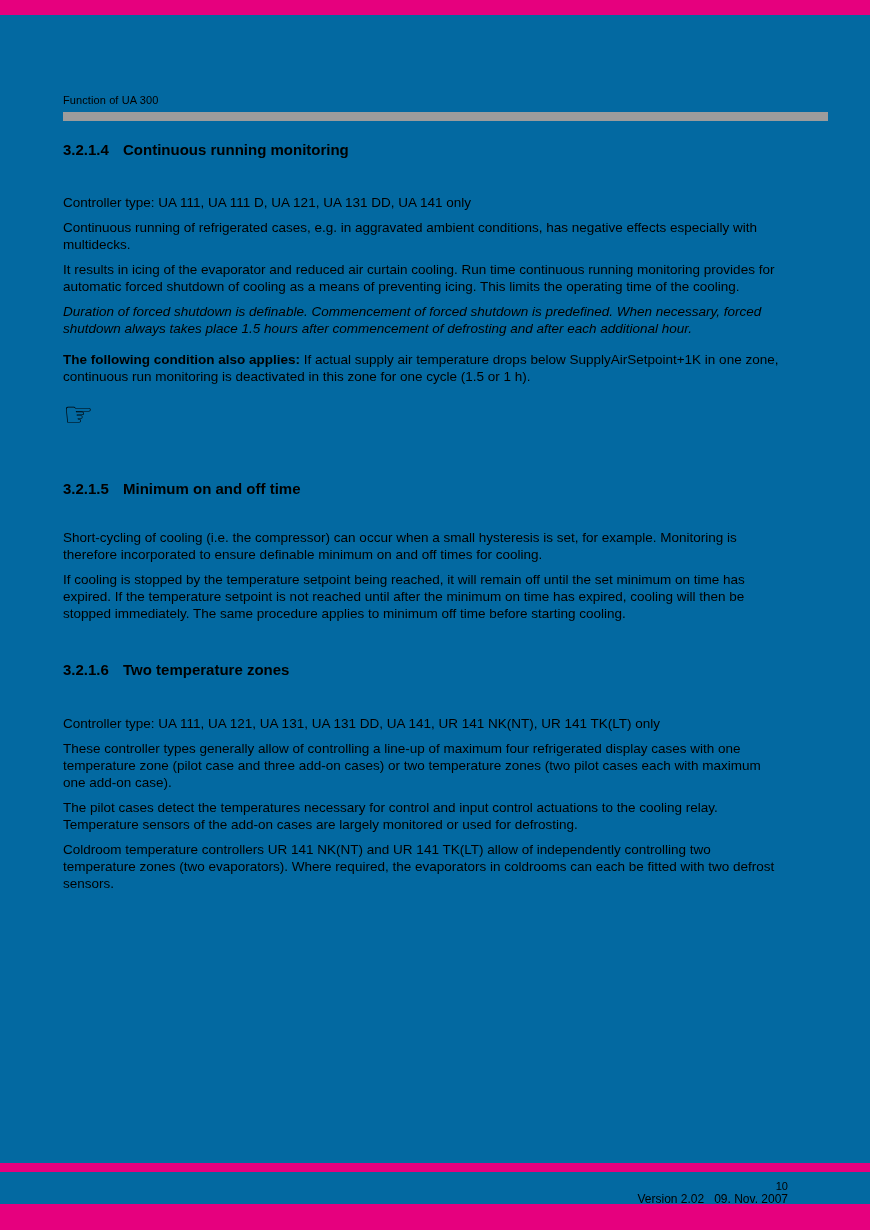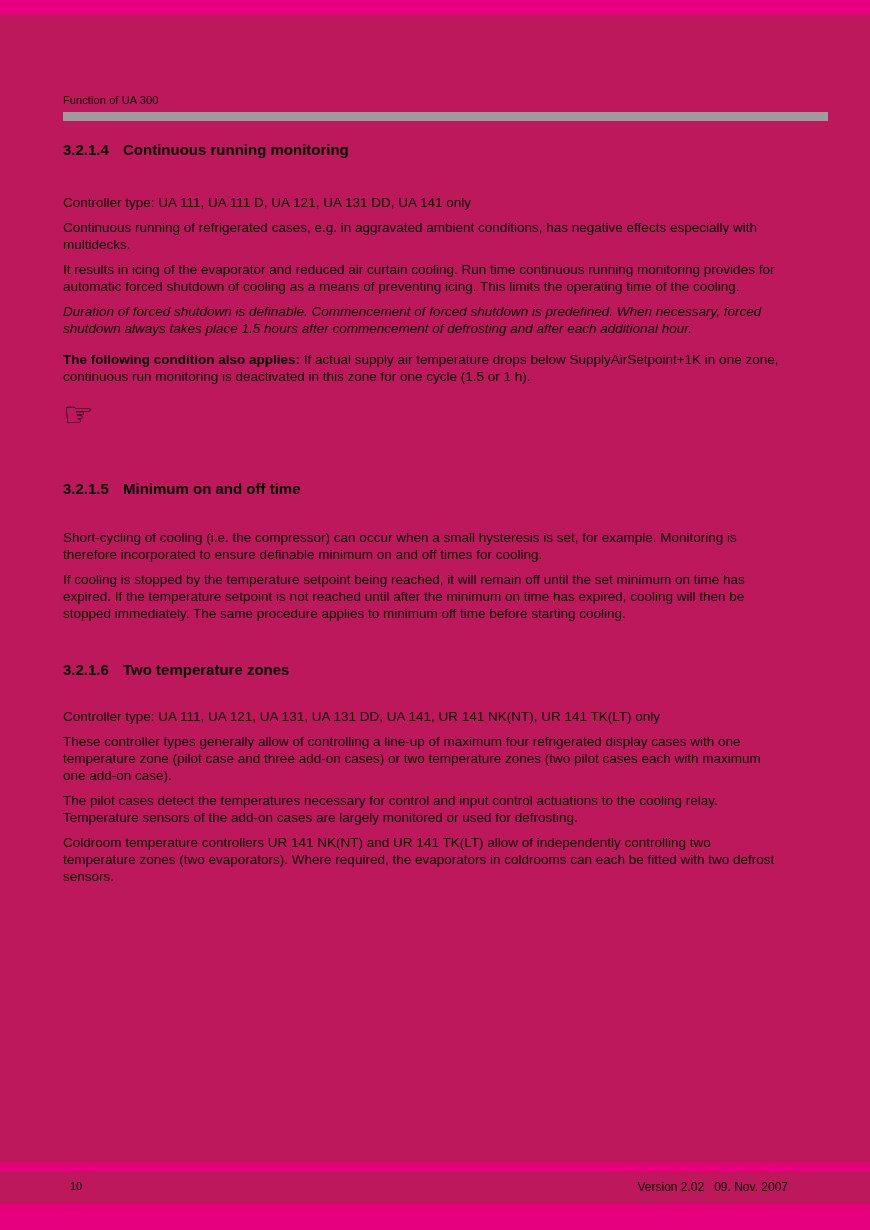"Function of UA 300" .page { background: #be185d -> #0369a1 }
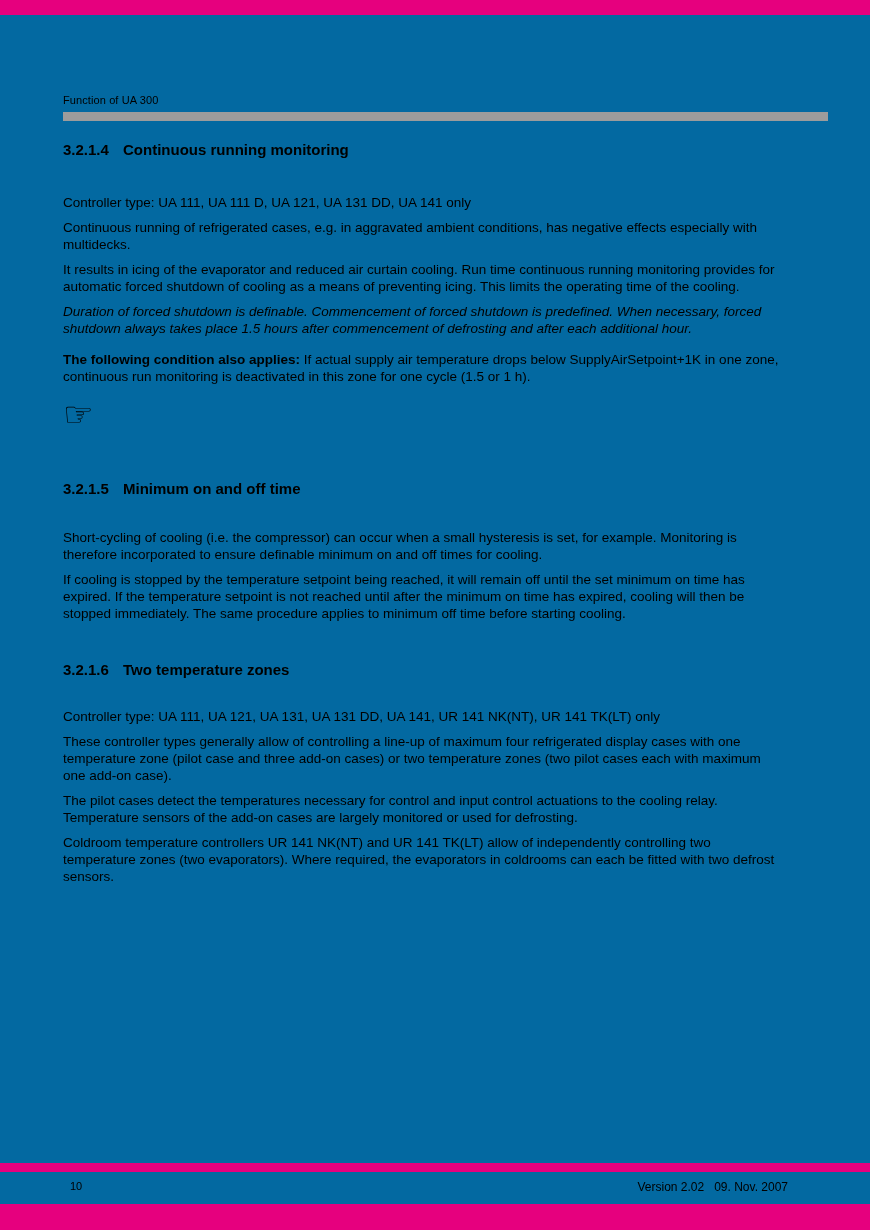"3.2.1.6" .heading-3 { margin-bottom: 28px -> 35px }
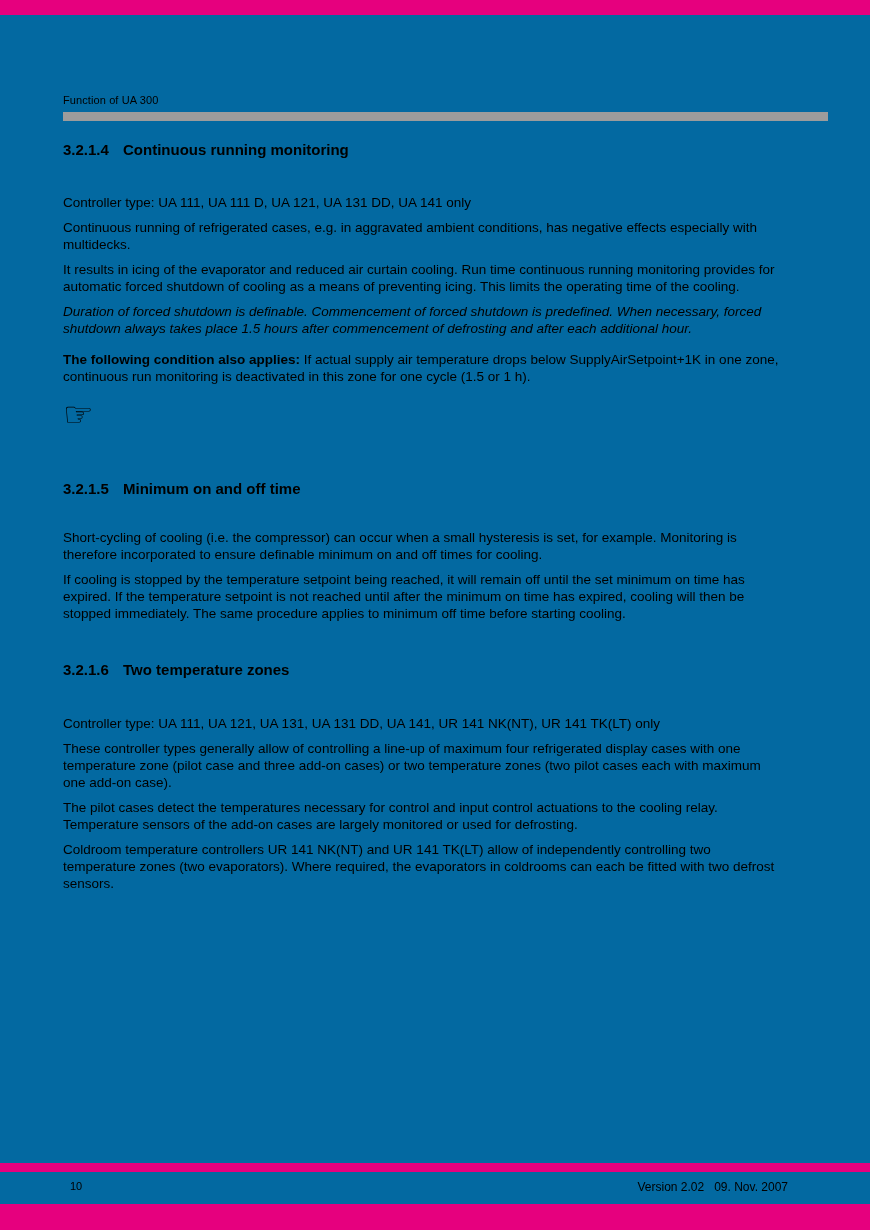"10" .footer-row { align-items: flex-start -> flex-end; flex-direction: none -> column; left: 70px -> 46px }
